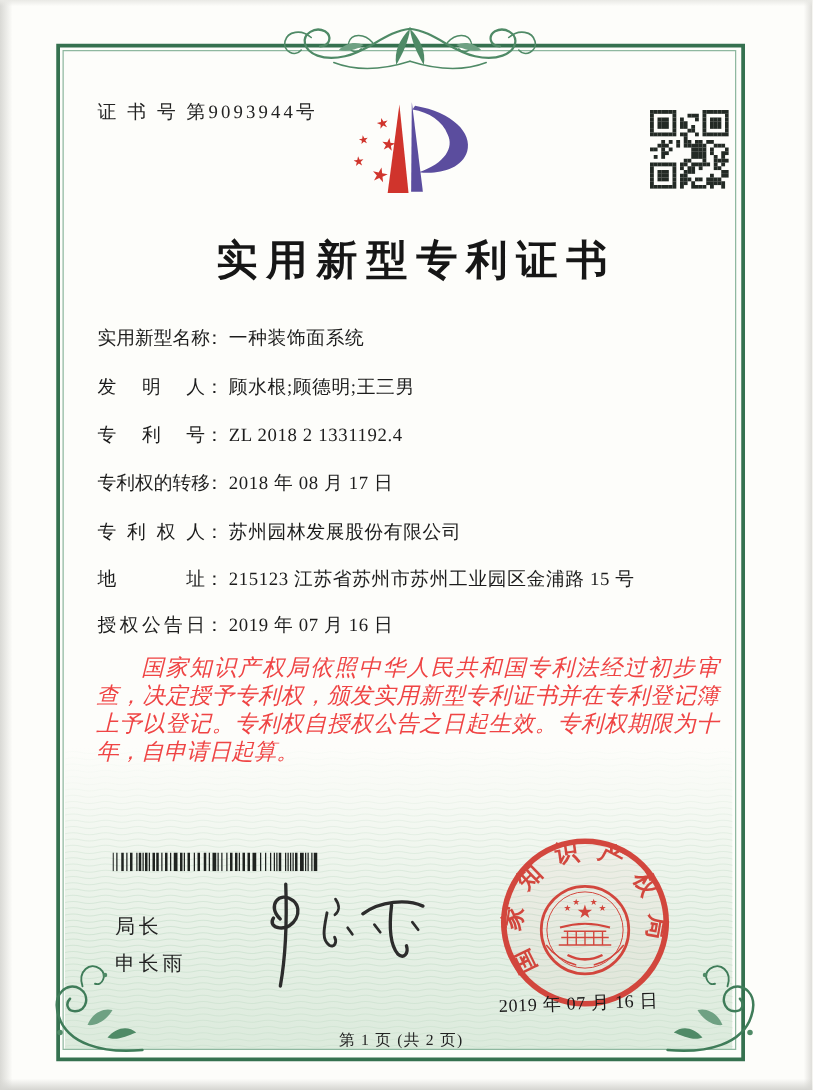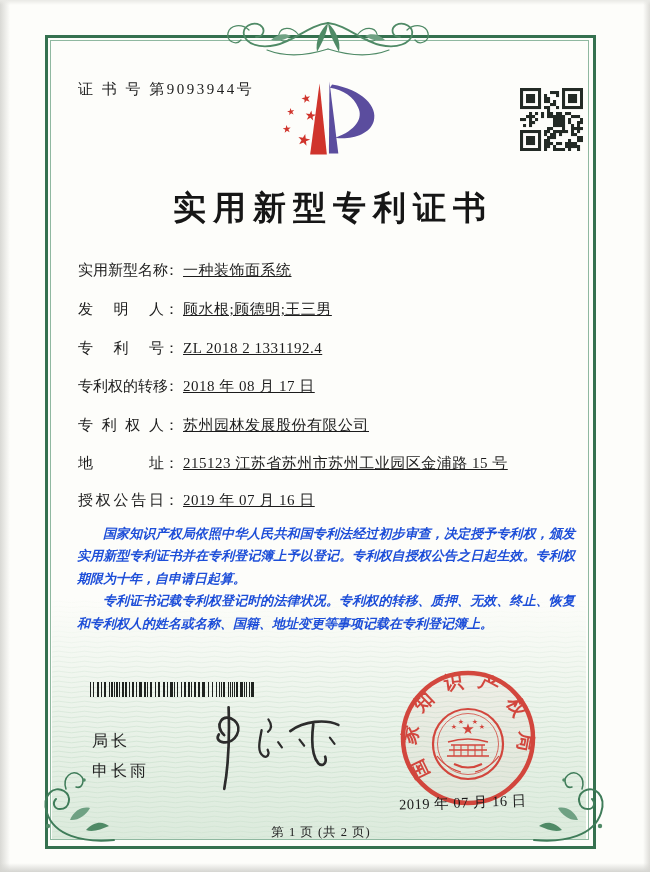"一种装饰面系统" .f-value { text-decoration: underline -> none }
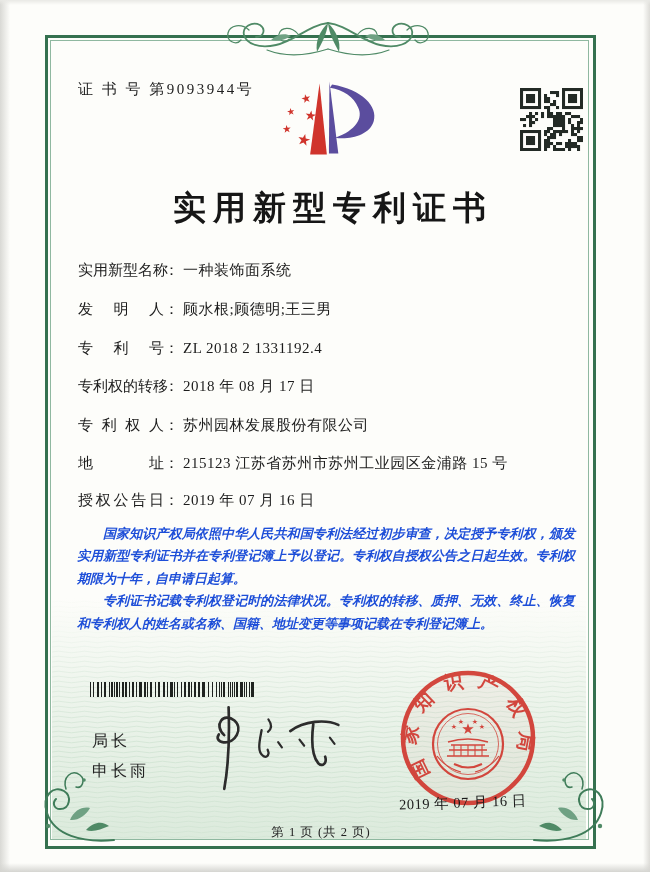"国家知识产权局依照中华人民共和国专利法经过初步审查，决定授予专利权，颁发实用新型" .paras { color: #1d4ed8 -> #ef4444; font-size: 13px -> 18px; font-weight: bold -> none }
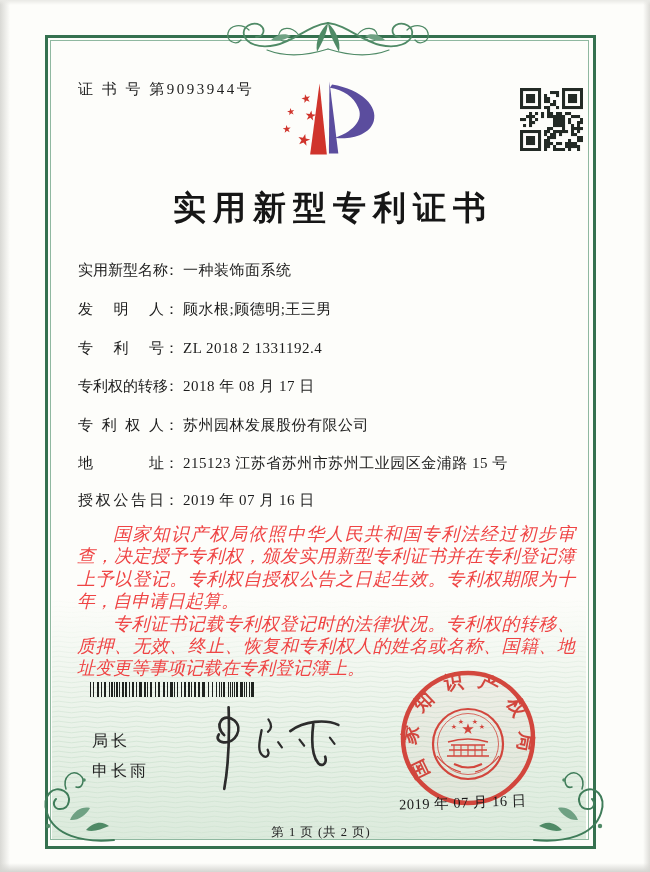"专利证书记载专利权登记时的法律状况。专利权的转移、质押、无效、终止、恢复和专利权" p { html: <p>专利证书记载专利权登记时的法律状况。专利权的转移、质押、无效、终止、恢复和专利权人的姓名或名称、国籍、地址变更等事项记载在专利登记簿上。</p> -> none }
